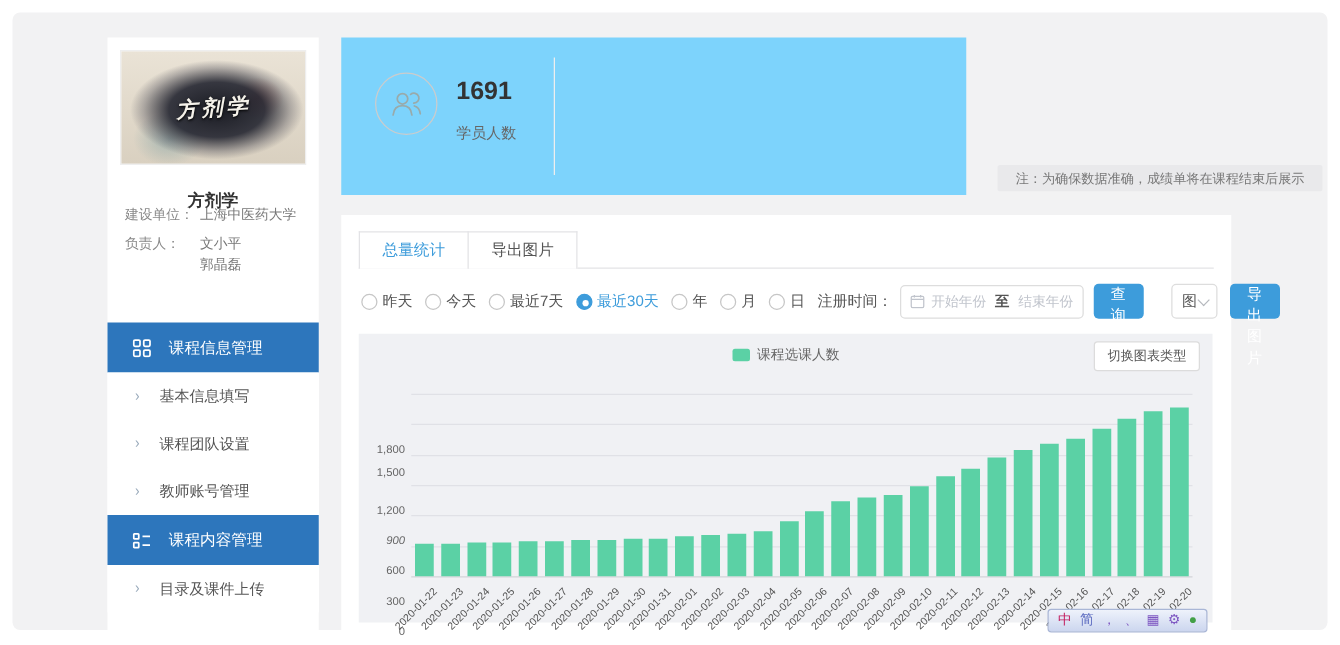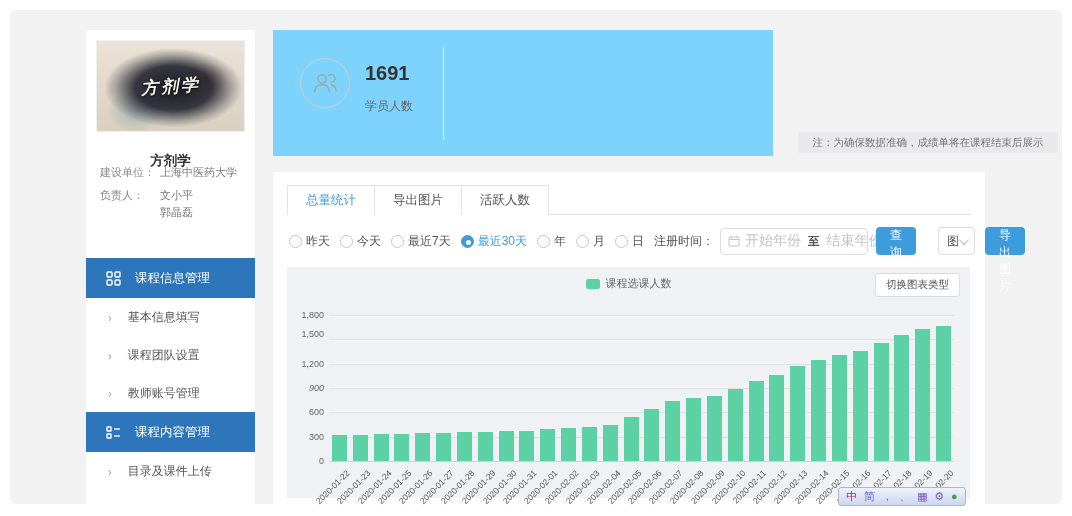"活跃人数" div.tab { html: <div>活跃人数</div> -> none }
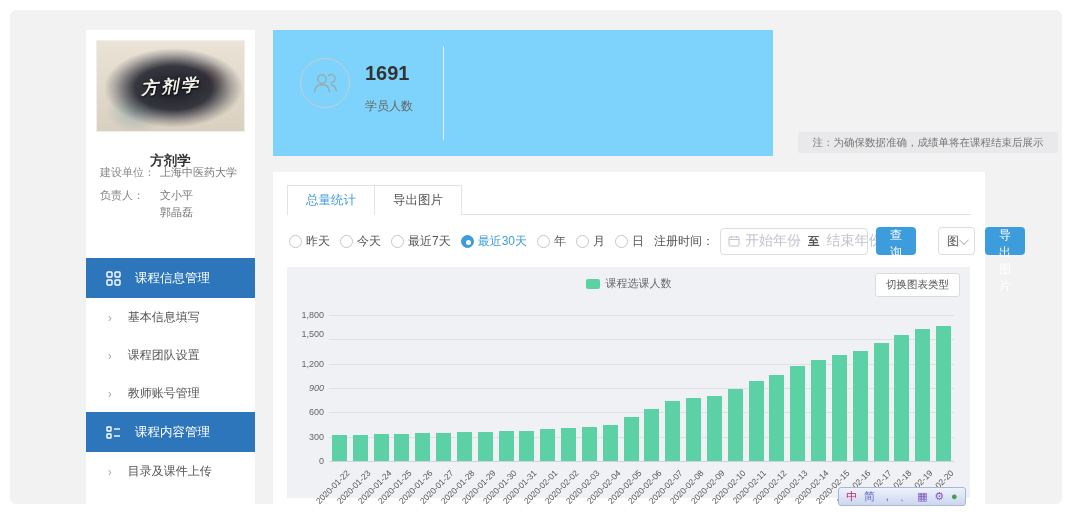"开始年份" .ph { font-size: 14px -> 11px }
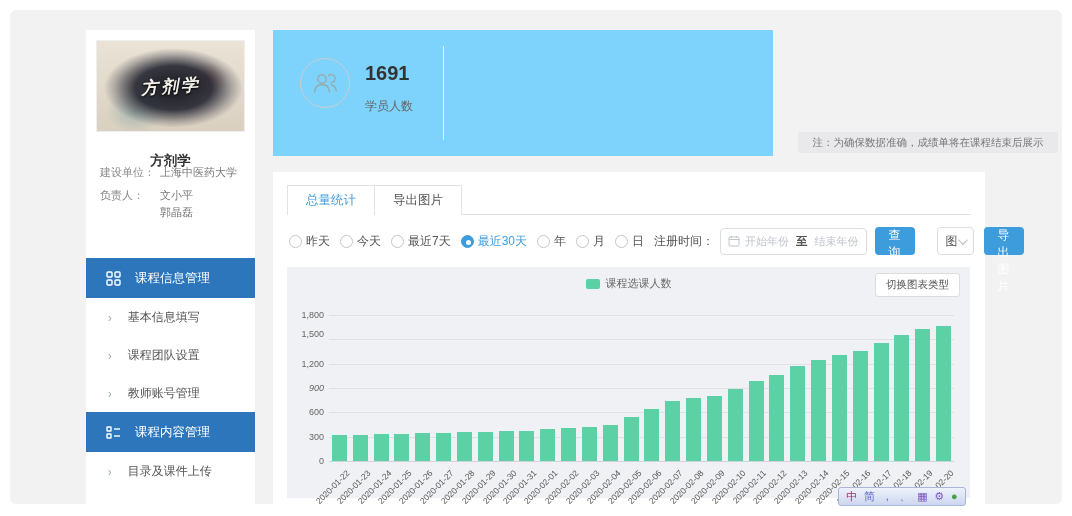"1,800" .ytick { margin-top: none -> 44px }
